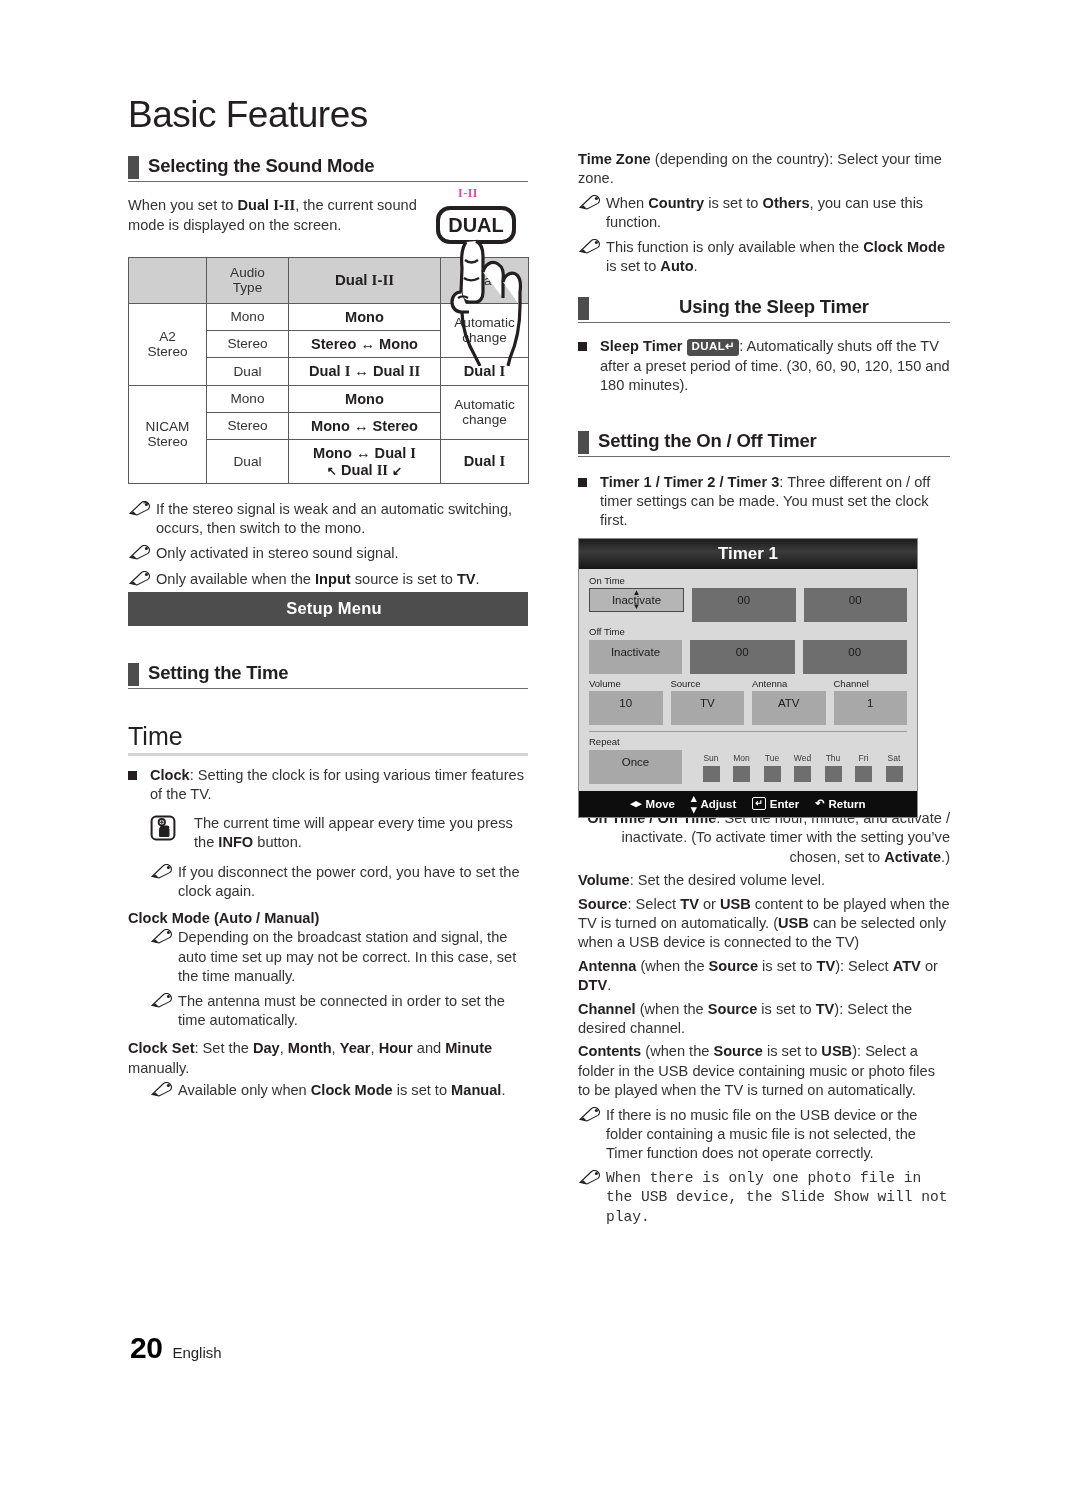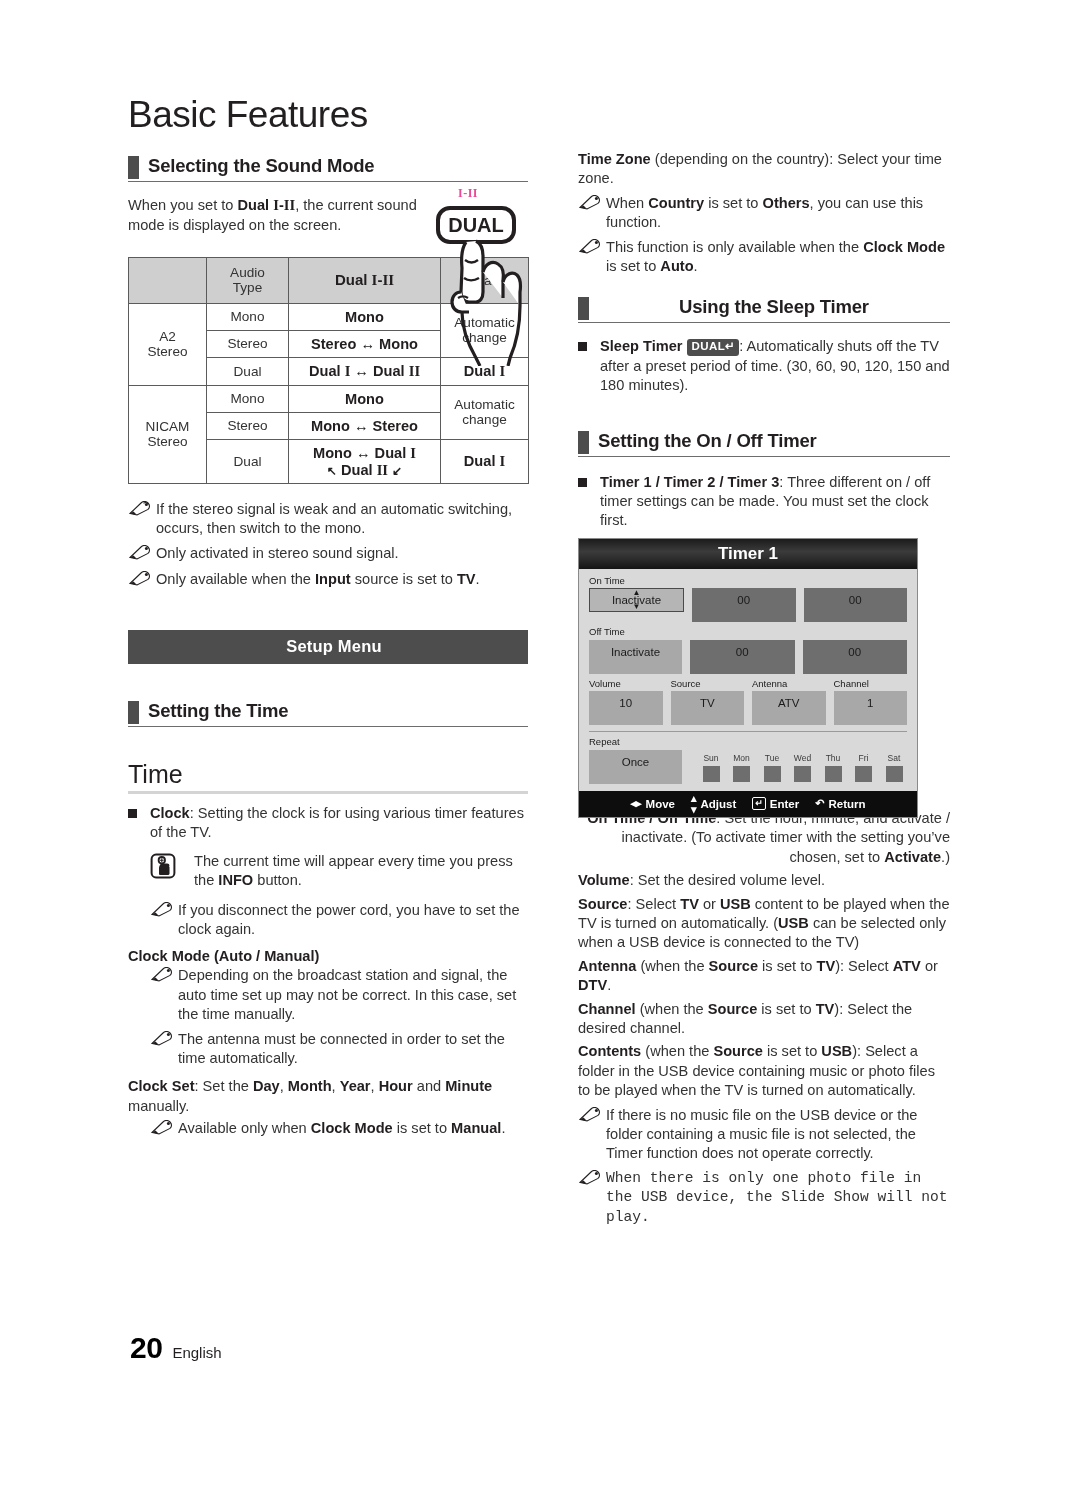"Setup Menu" div.setup-menu { margin-top: 38px -> none }
